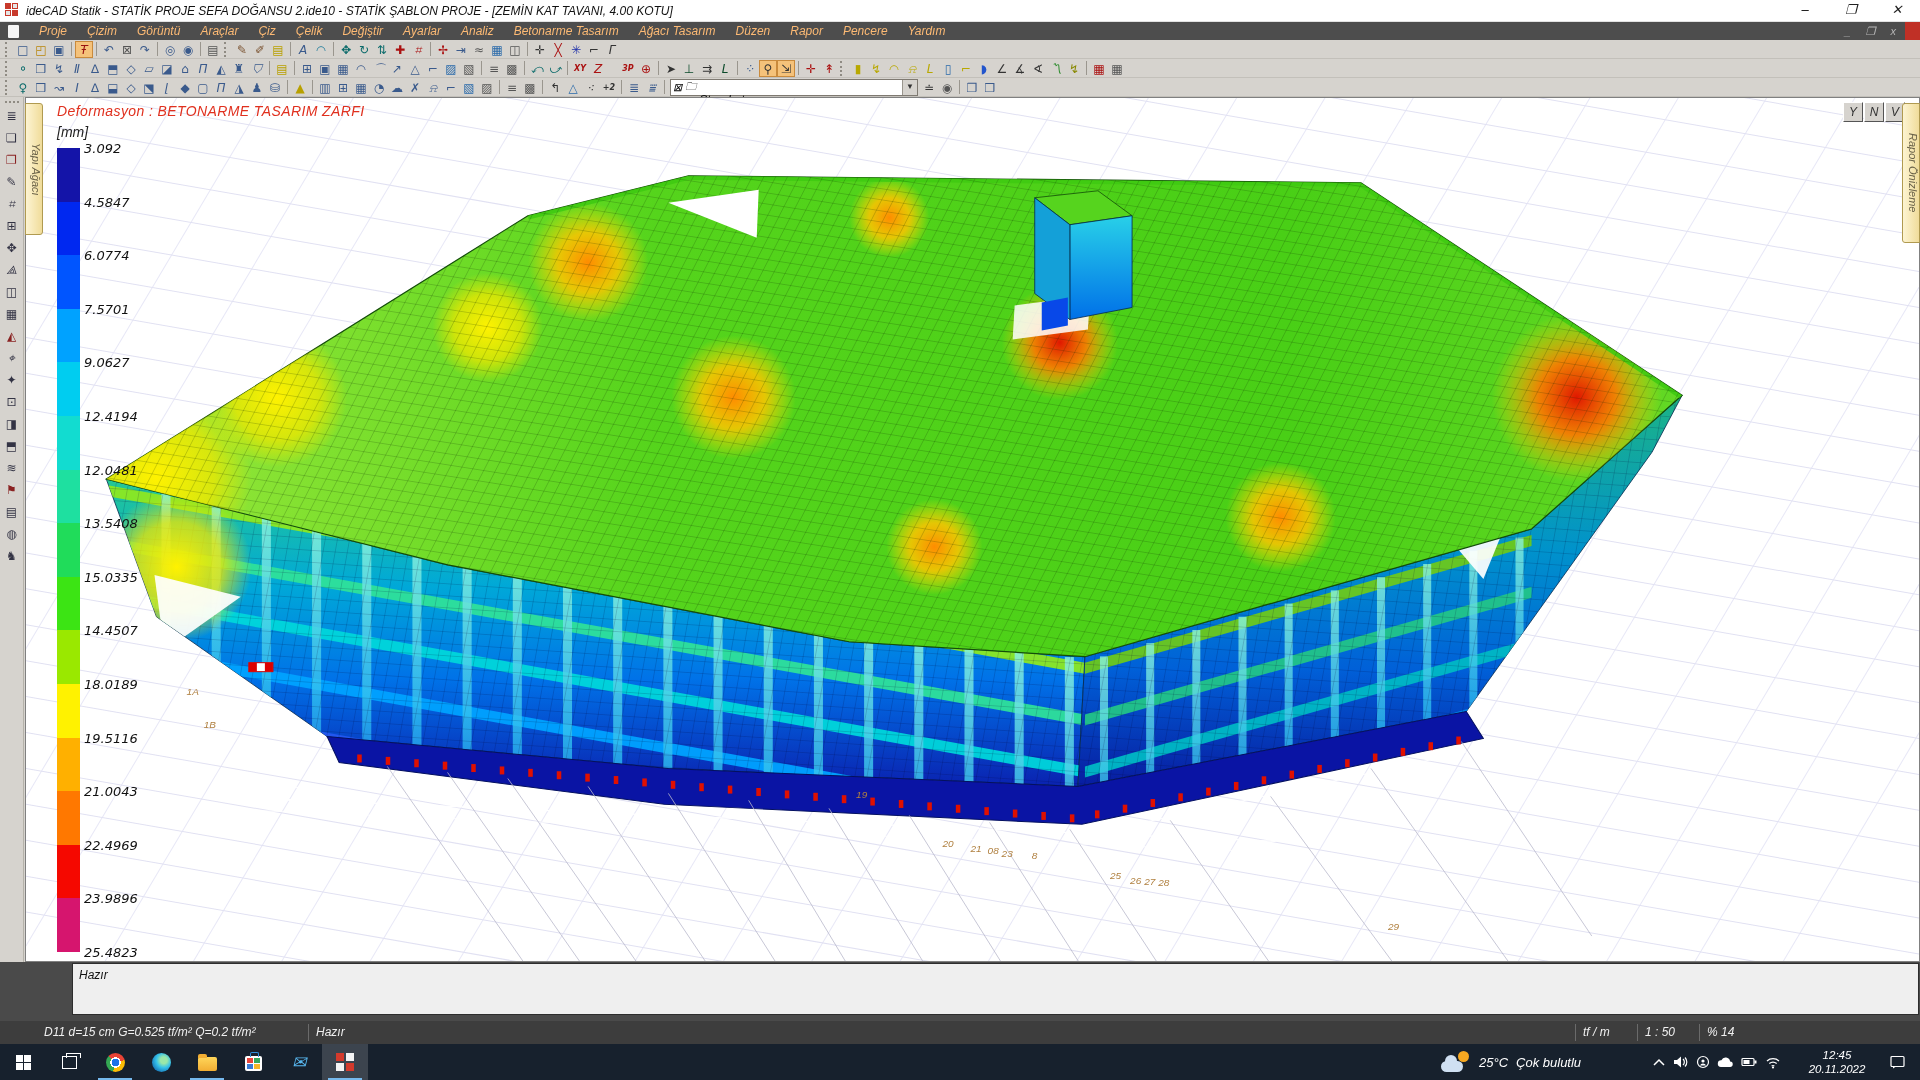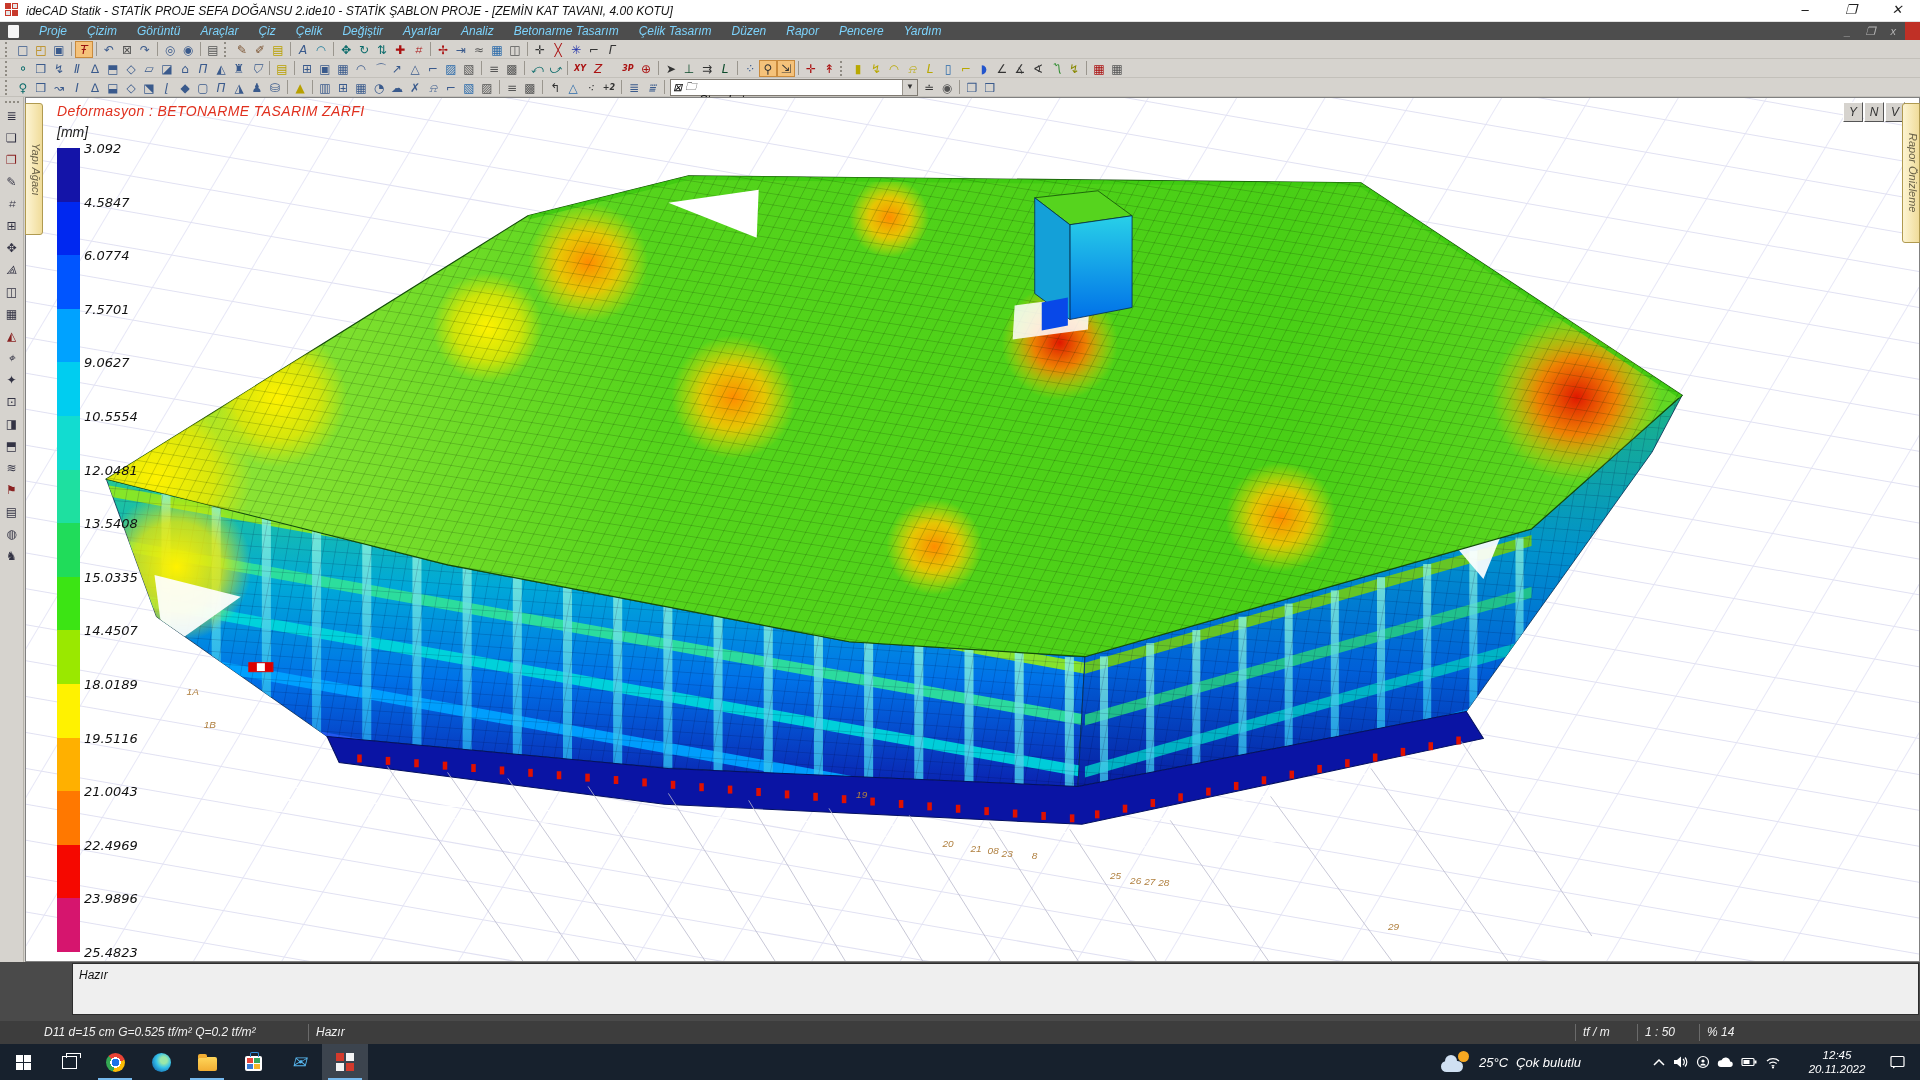"Proje" .mi { color: #7dd3fc -> #fdba74 }
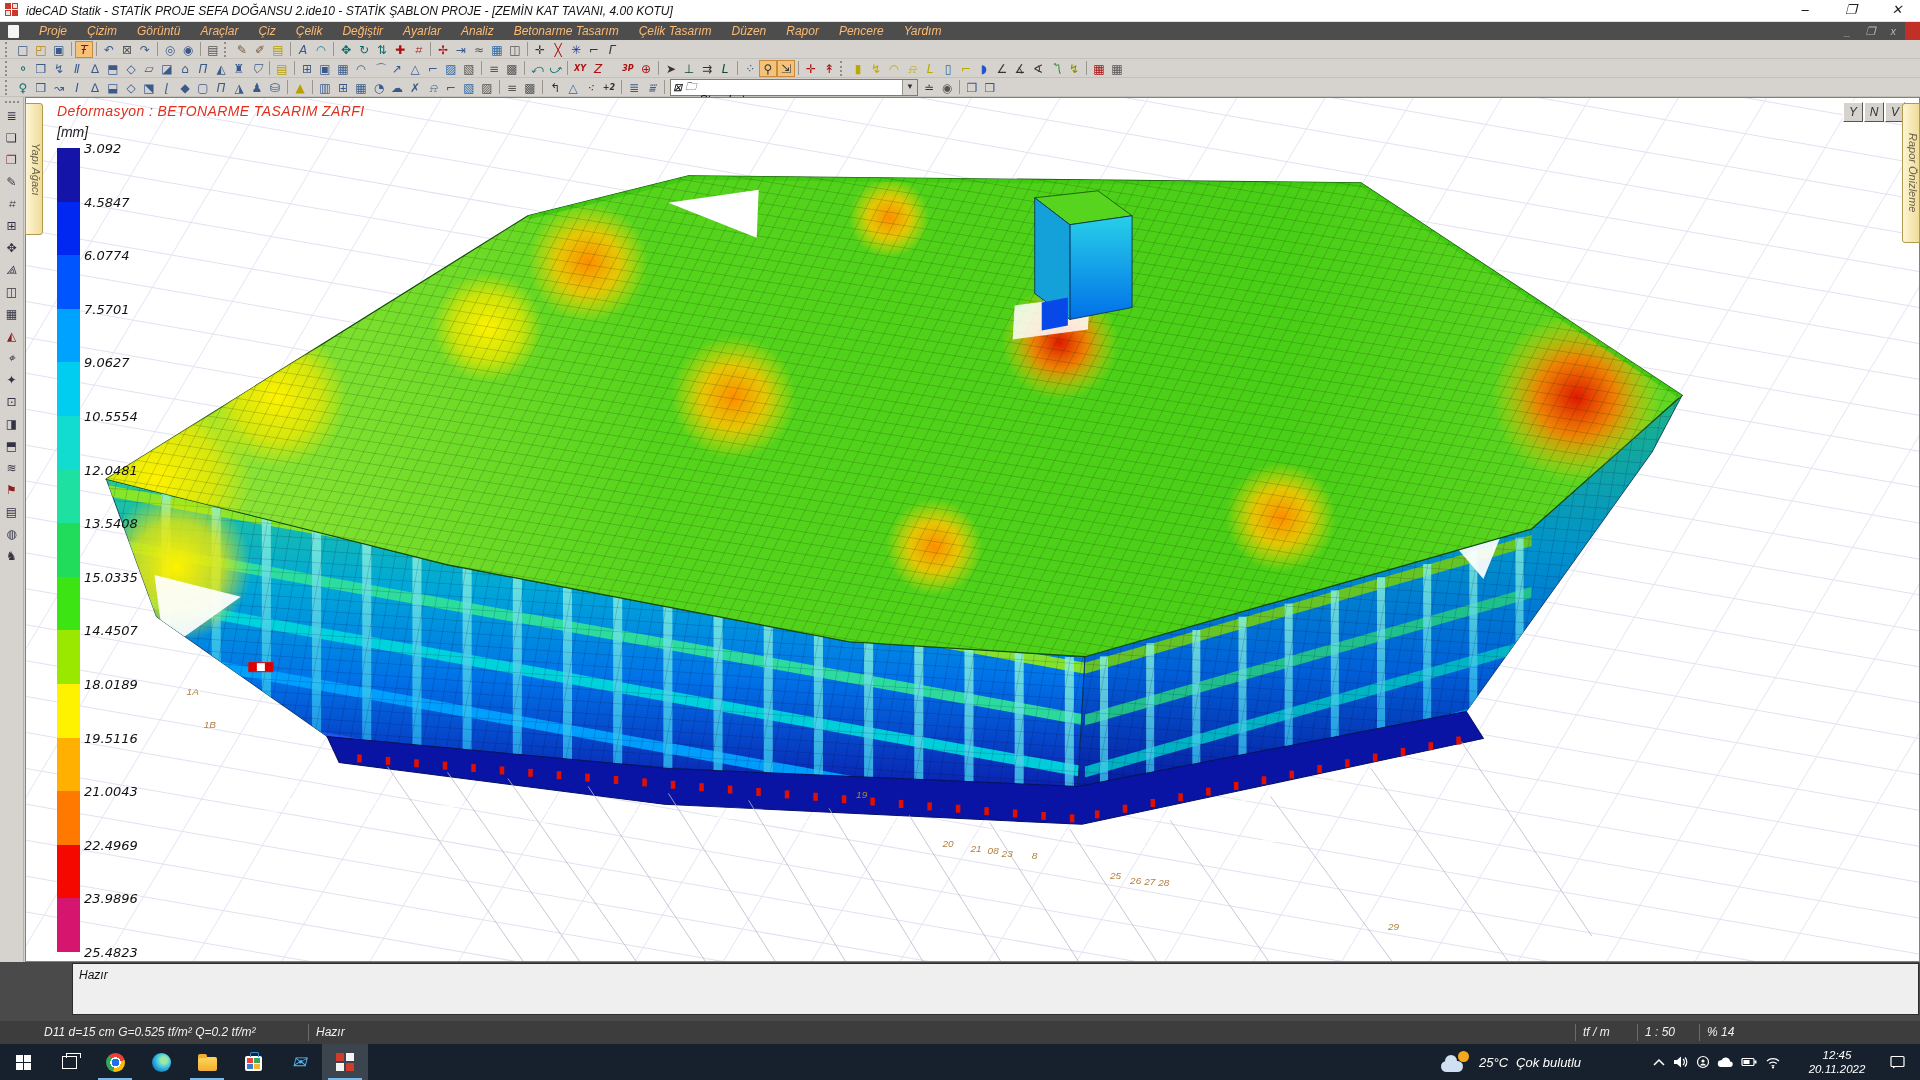"Çelik Tasarım" span.mi { text: Çelik -> Ağacı }
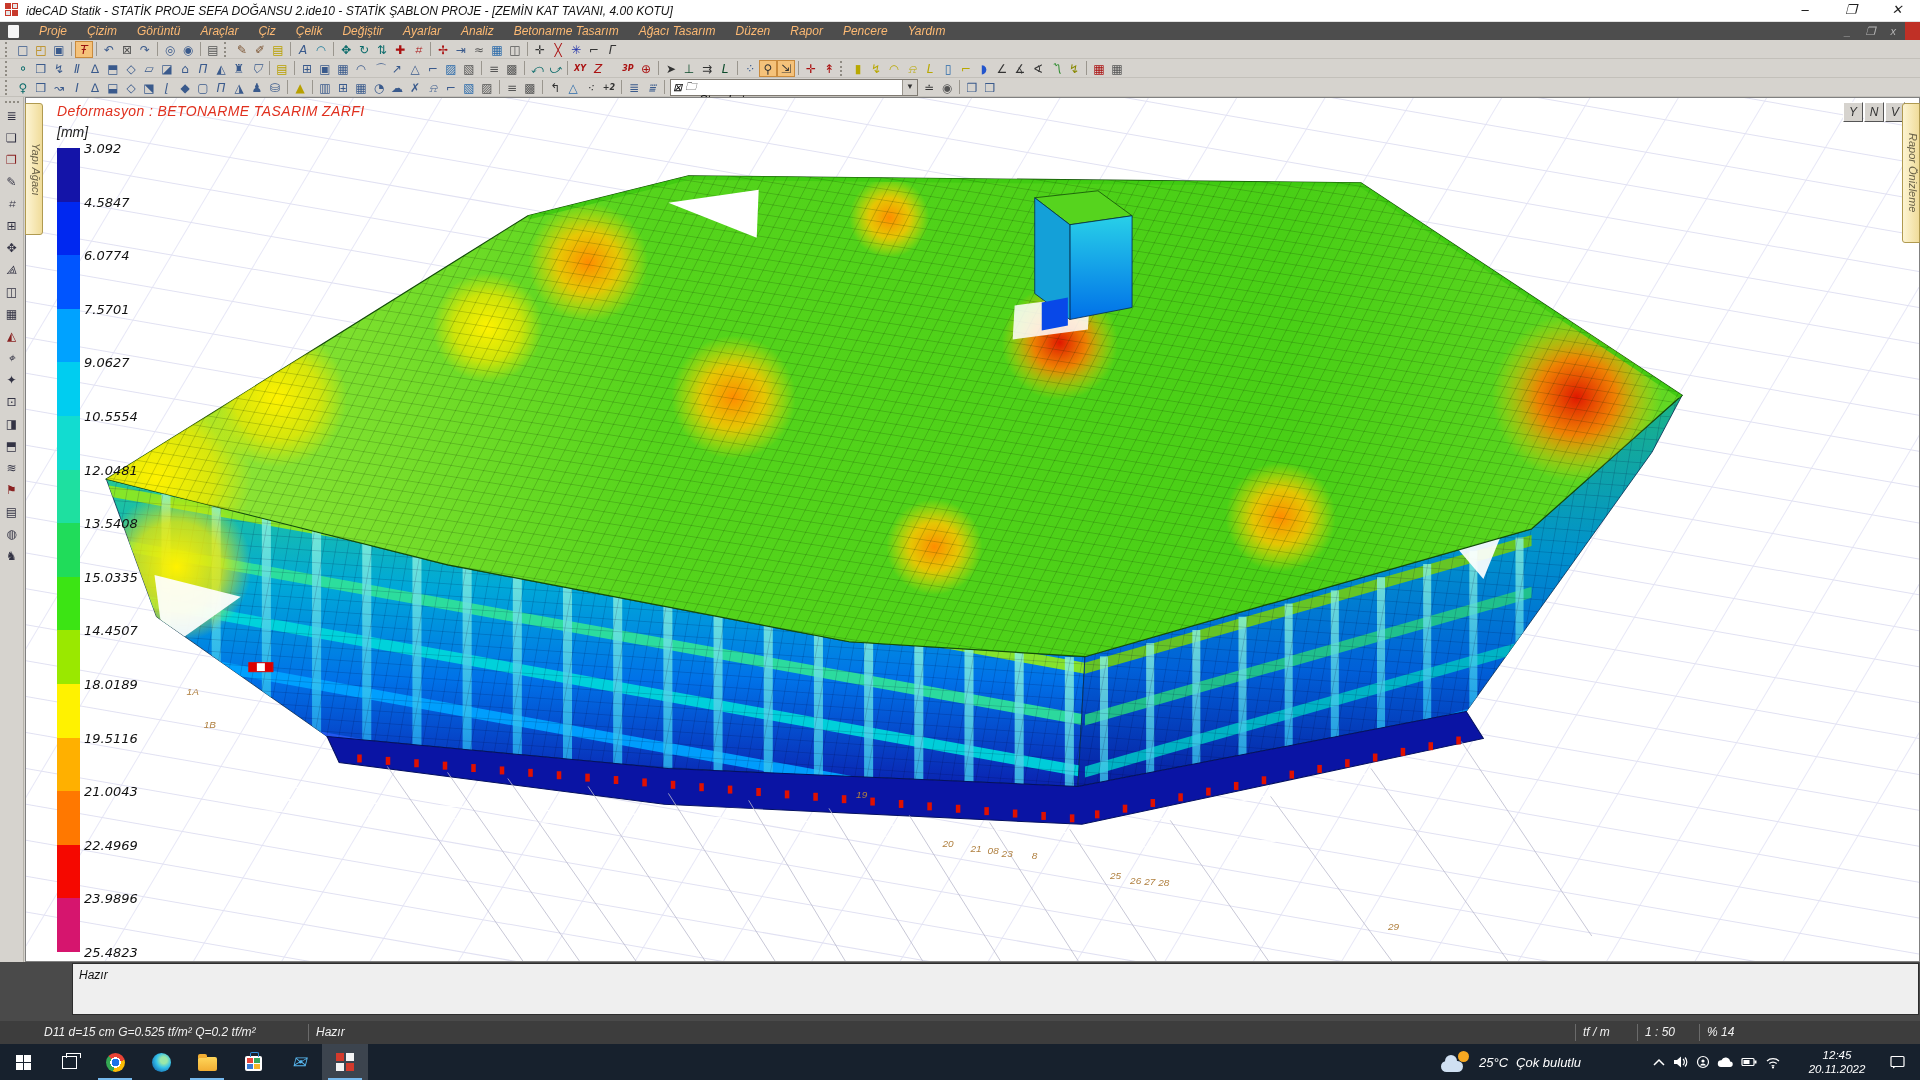"10.5554" div.lg-lab { text: 10.5554 -> 12.4194 }
